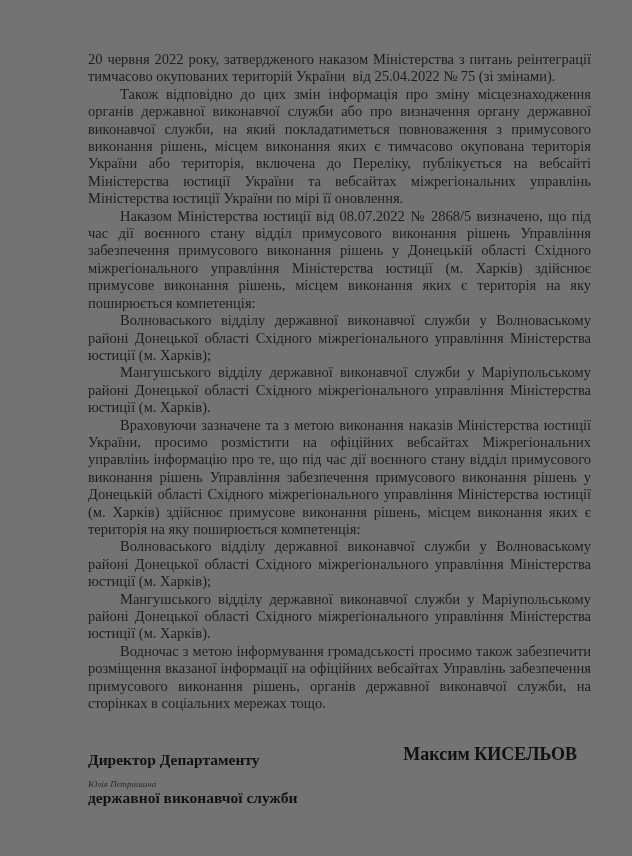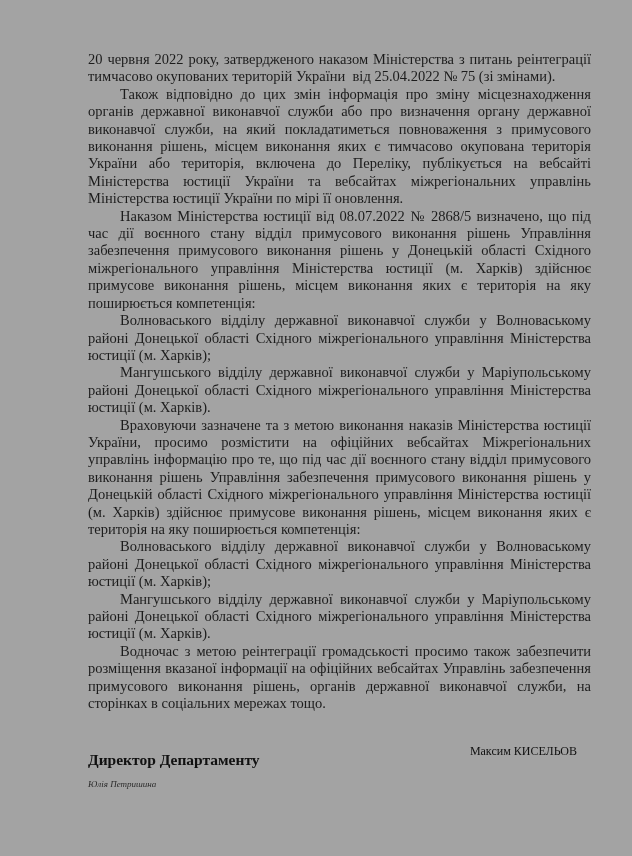"20 червня 2022 року, затвердженого" div.page { background: #a3a3a3 -> #737373 }
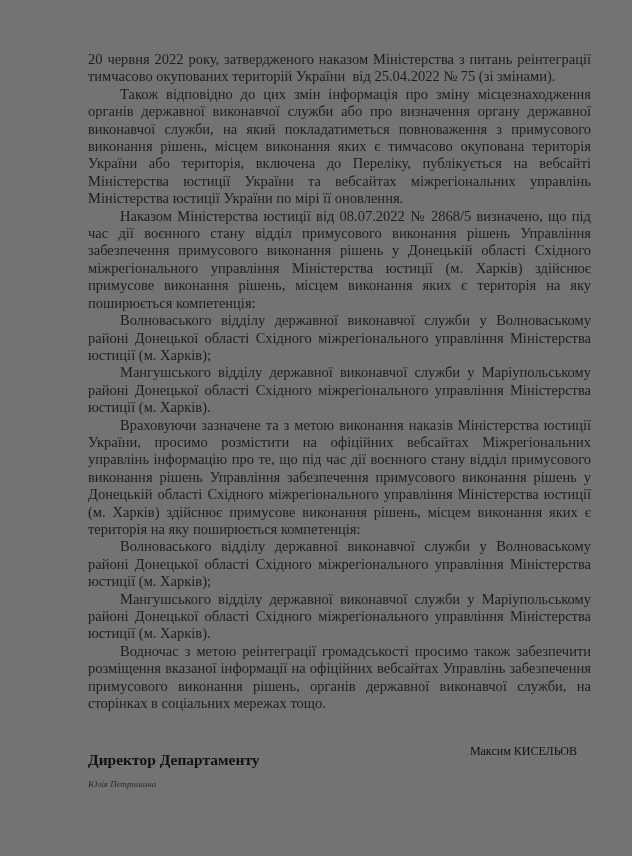"Водночас з метою реінтеграції" p.para { text: реінтеграції -> інформування }
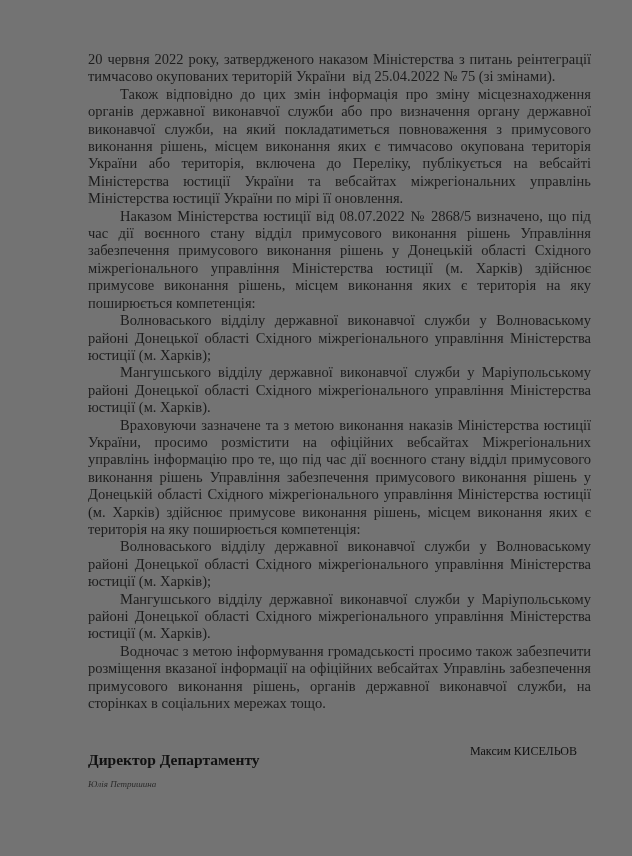"Максим КИСЕЛЬОВ" .sig-name { font-size: 12px -> 18px; font-weight: normal -> bold }
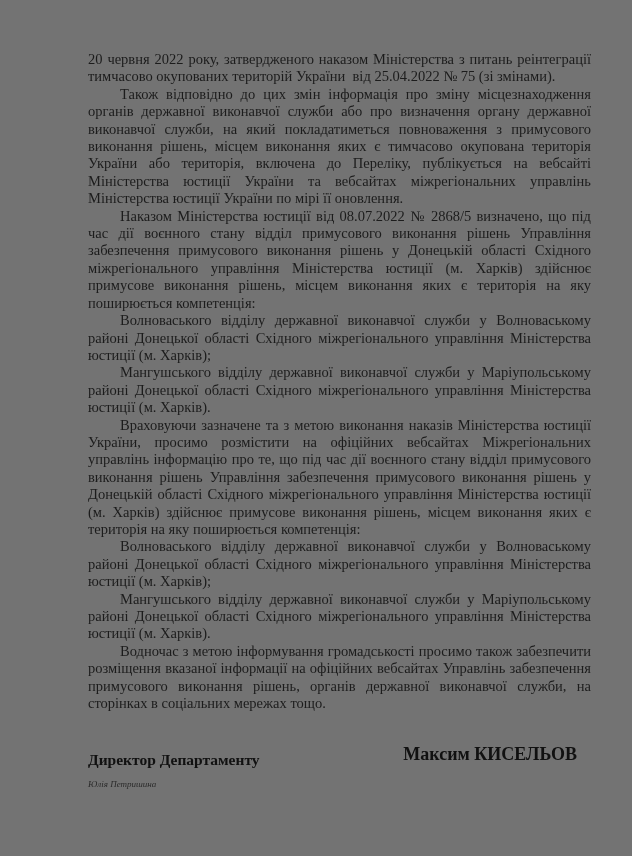"державної виконавчої служби" div.sig-title { html: none -> <div>державної виконавчої служби</div> }
